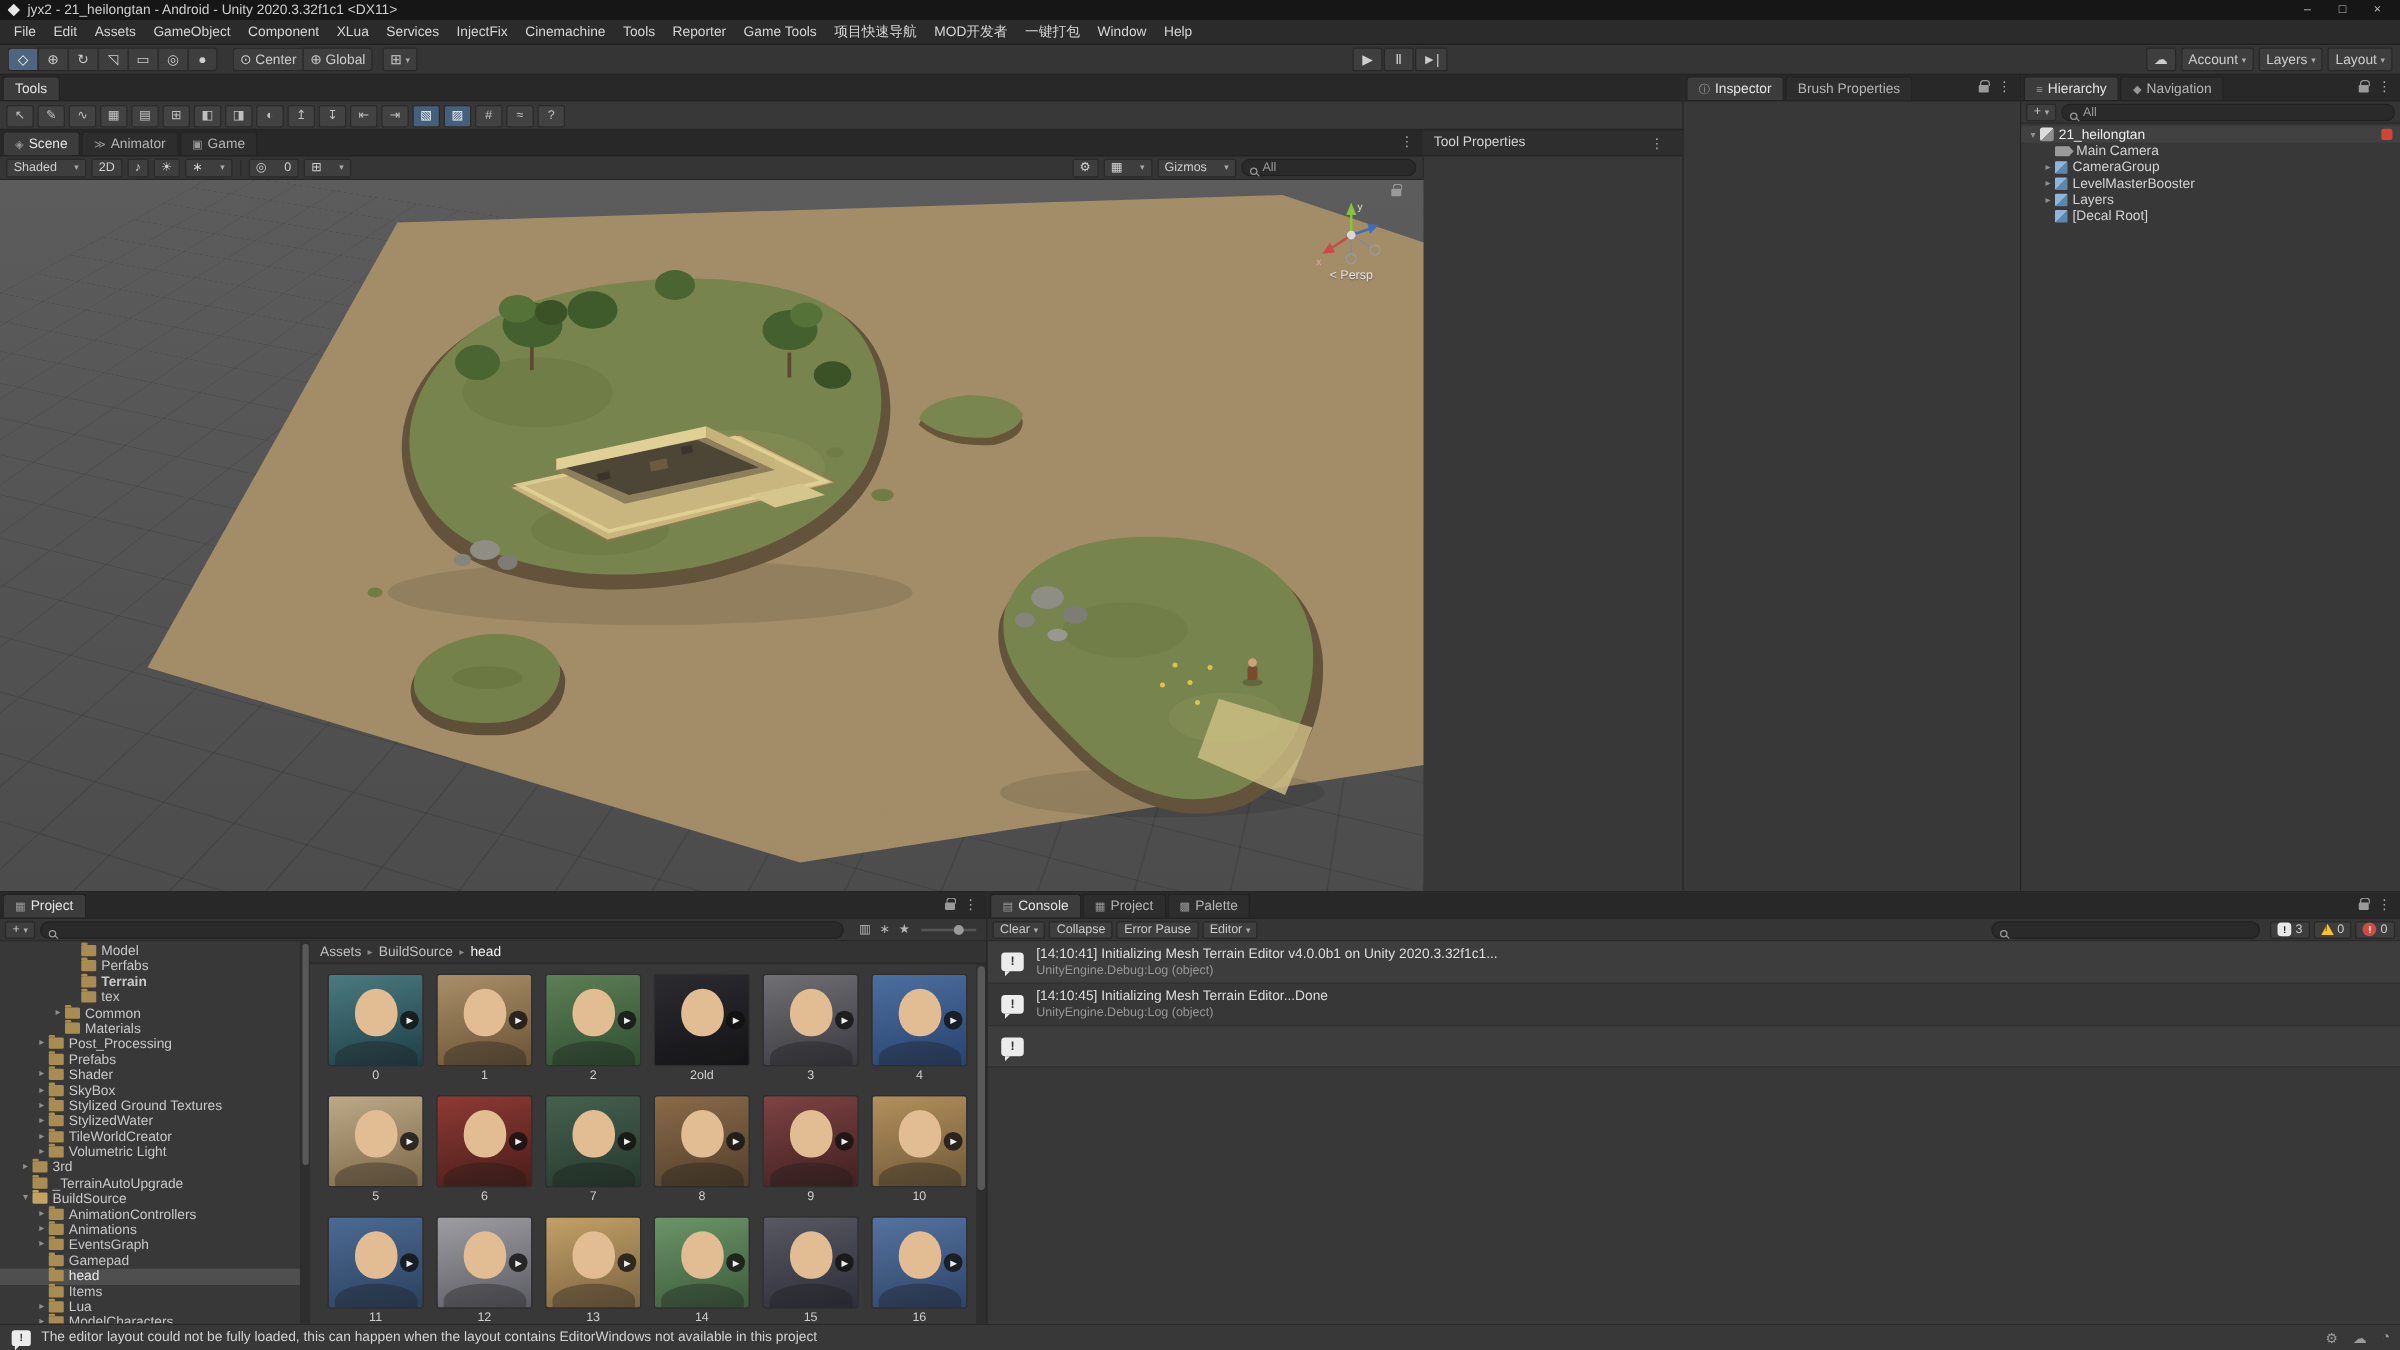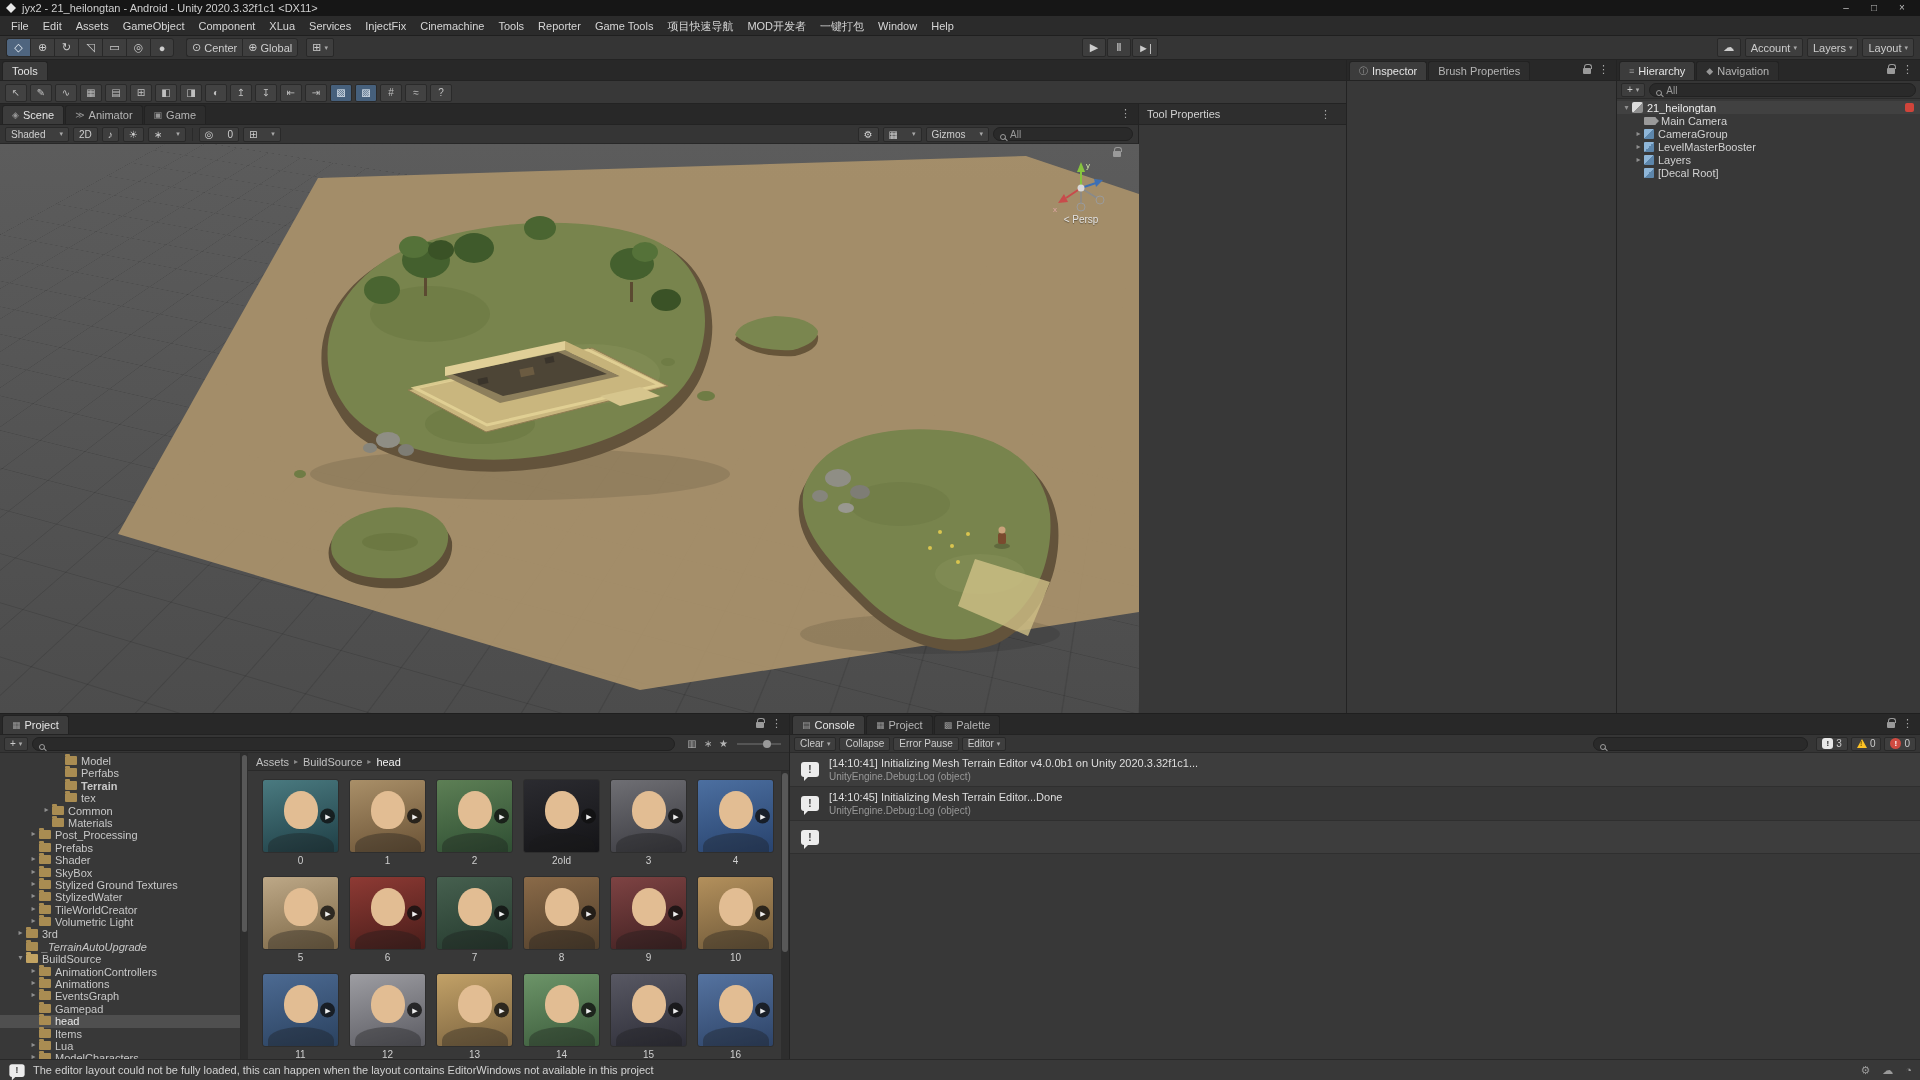"_TerrainAutoUpgrade" div.trow { font-style: italic -> none }
